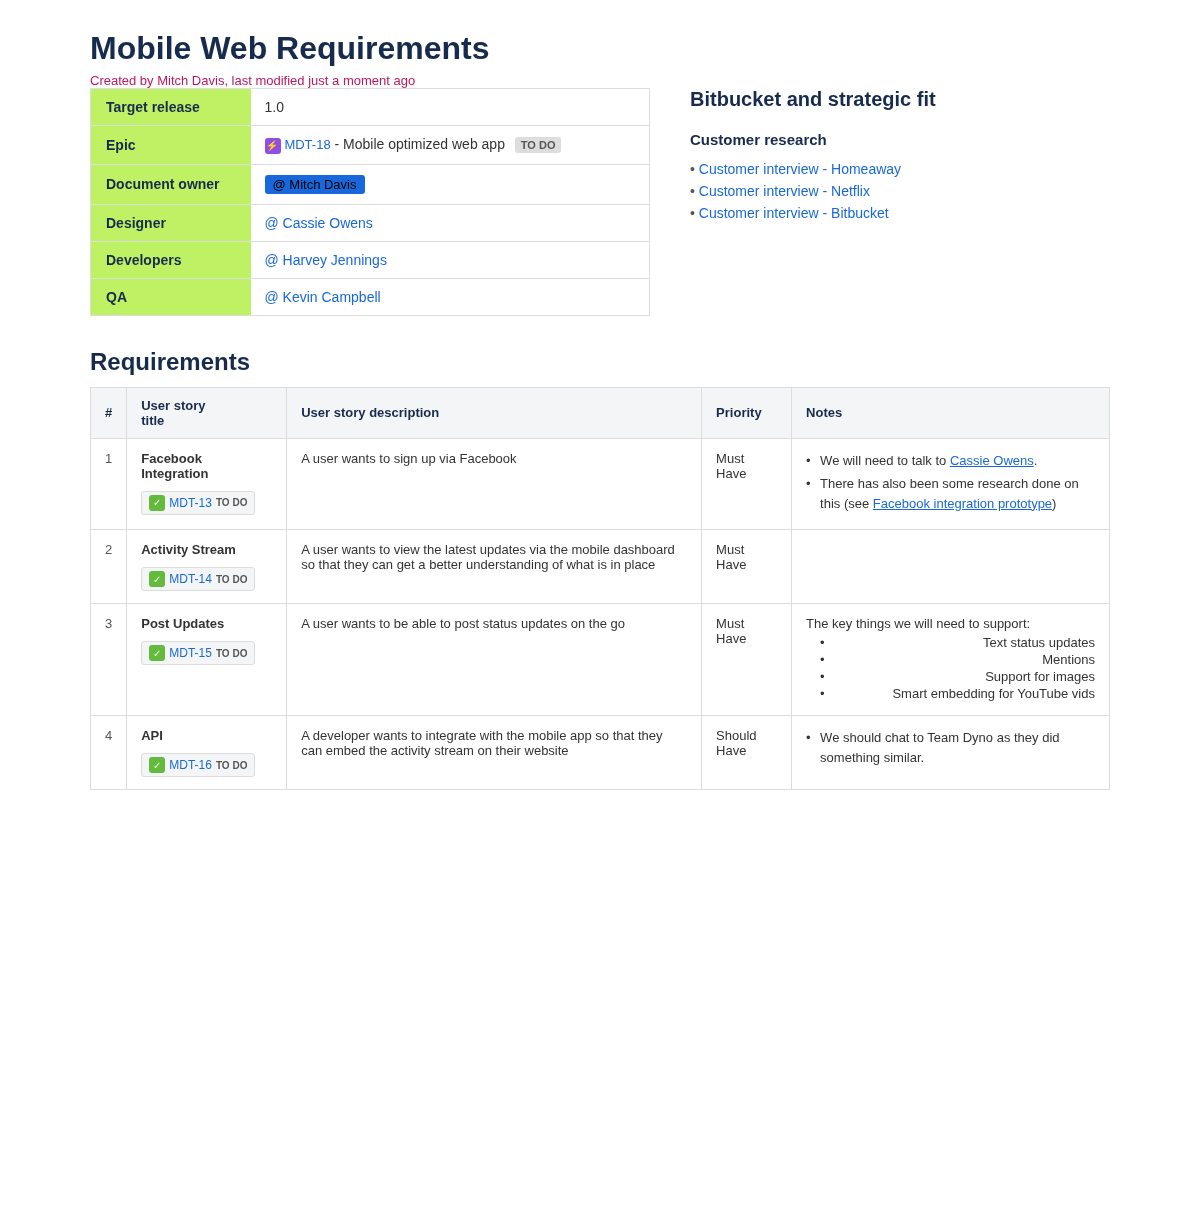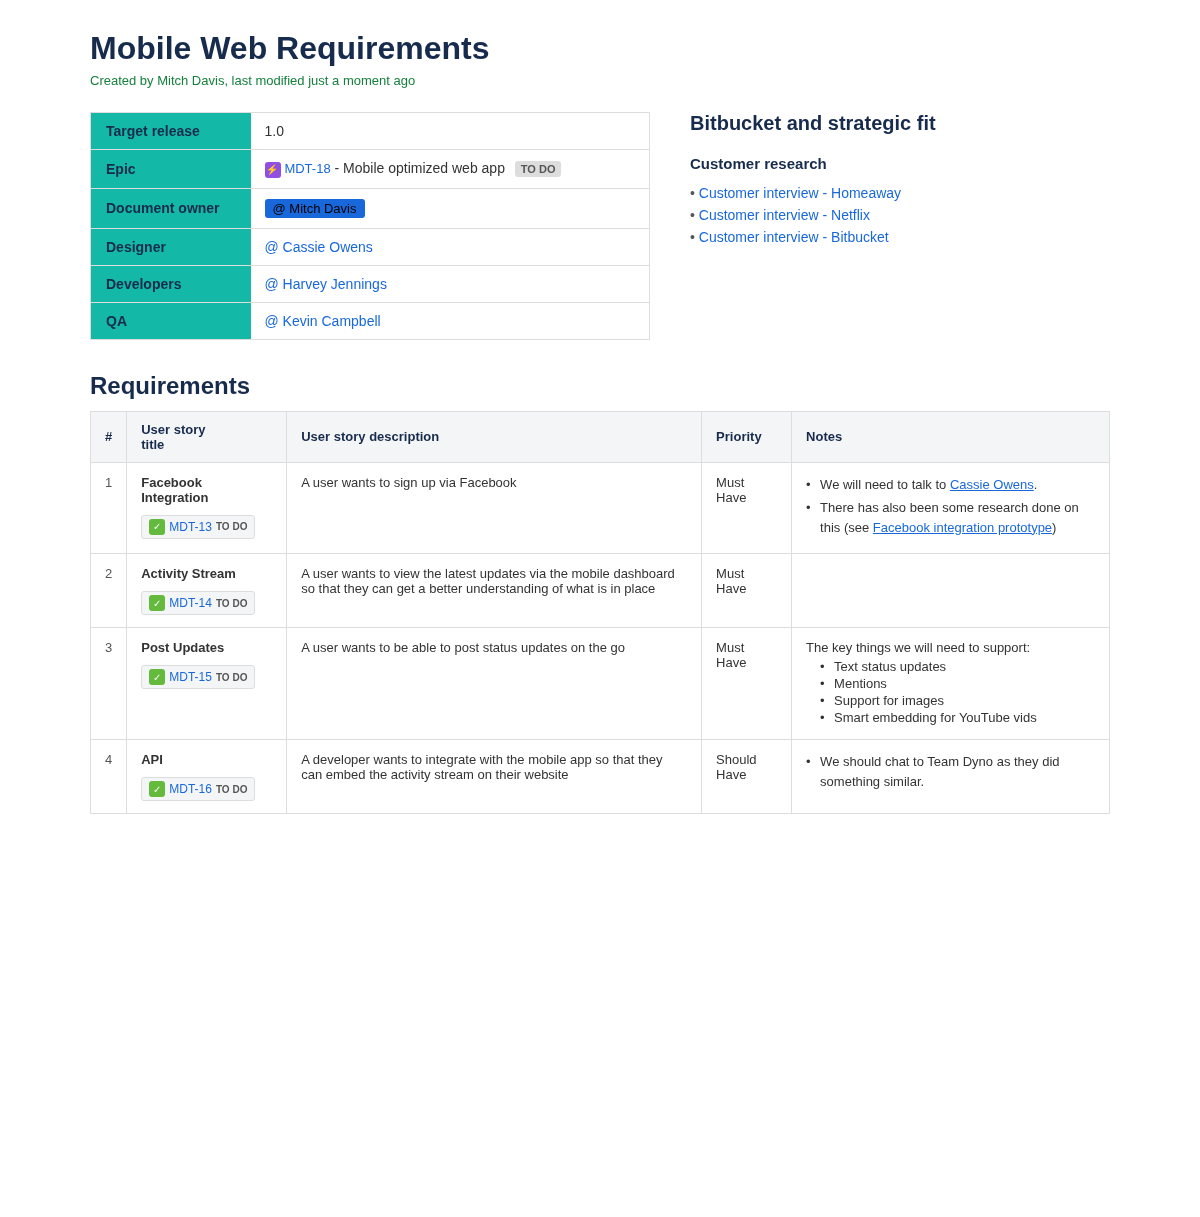"Created by Mitch Davis, last" .subtitle { color: #15803d -> #be185d; margin-bottom: 24px -> none }
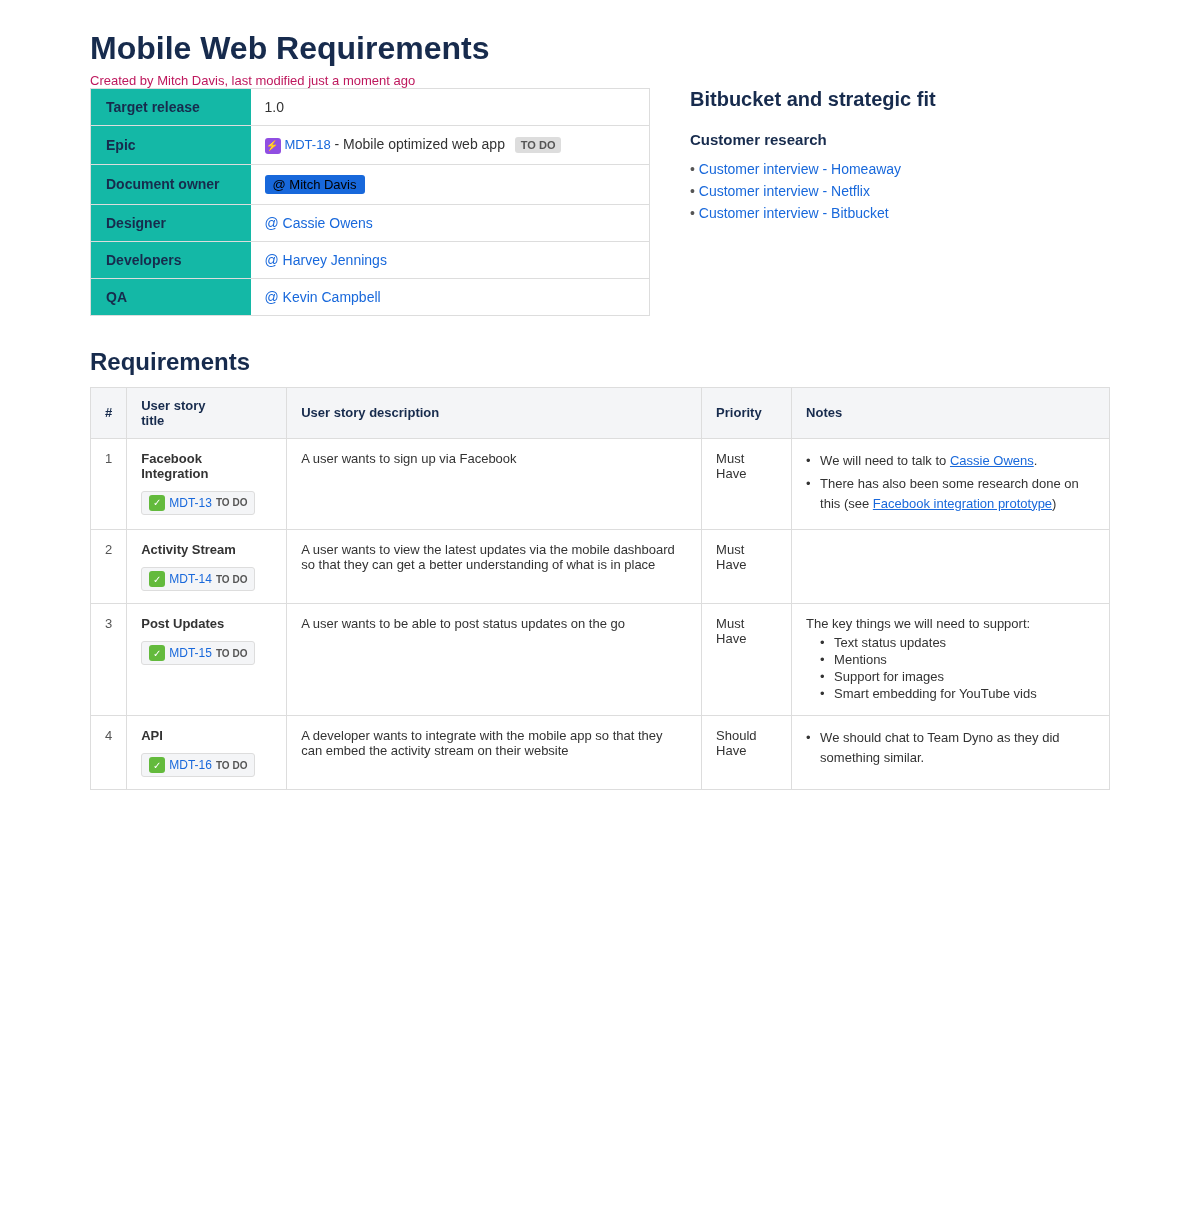"Target release" .meta-table td:first-child { background: #14b8a6 -> #bef264 }
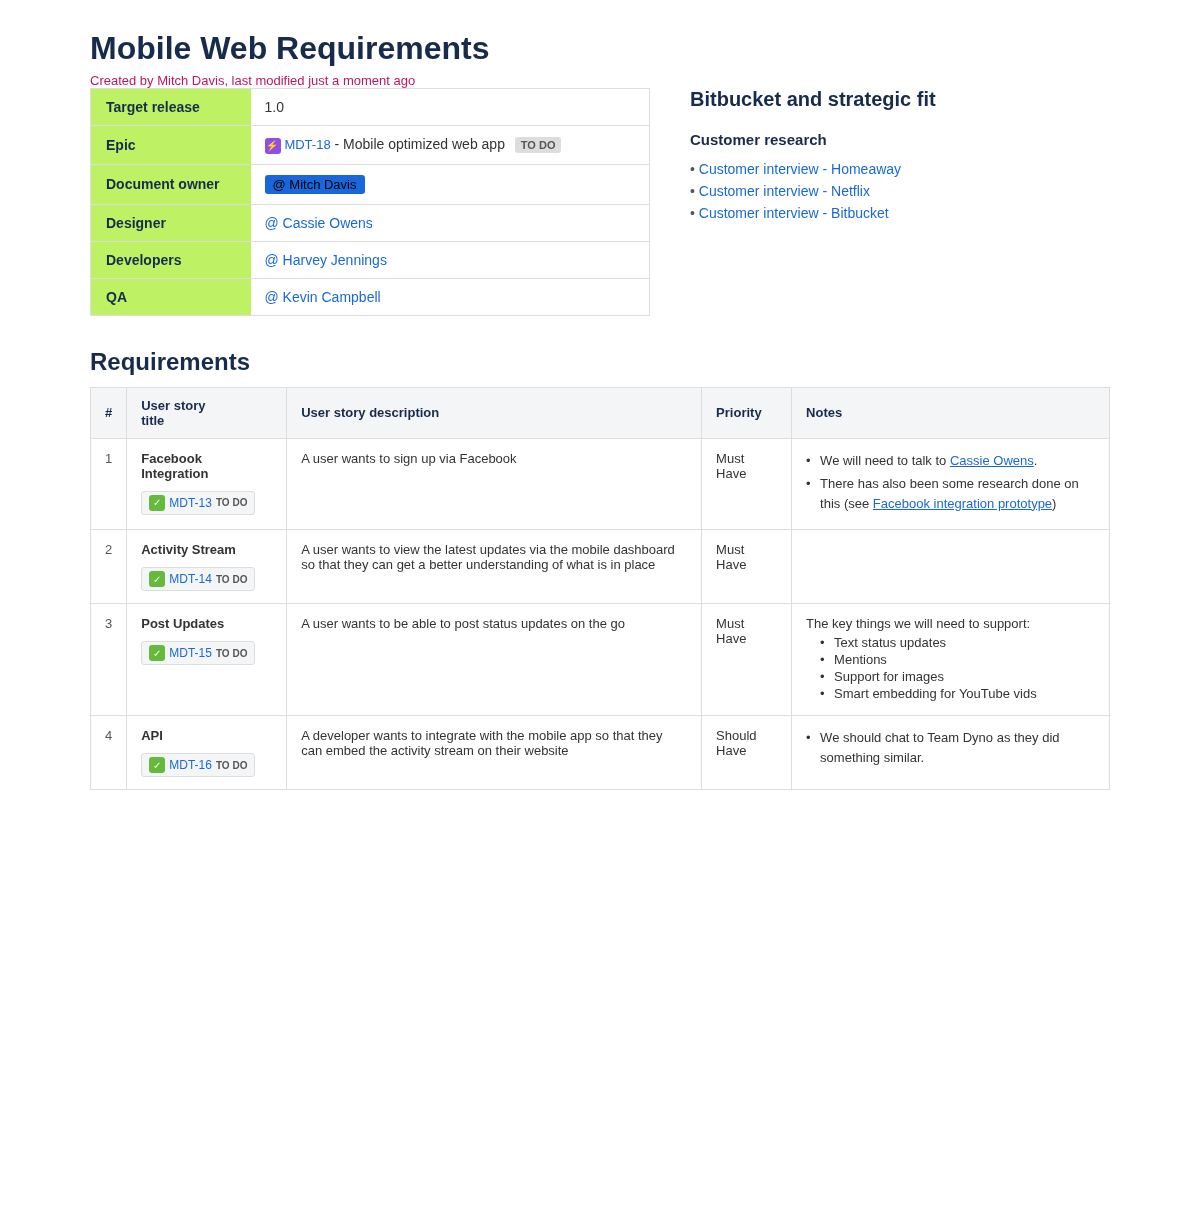"Text status updates" .notes-sub-list { text-align: none -> right }
